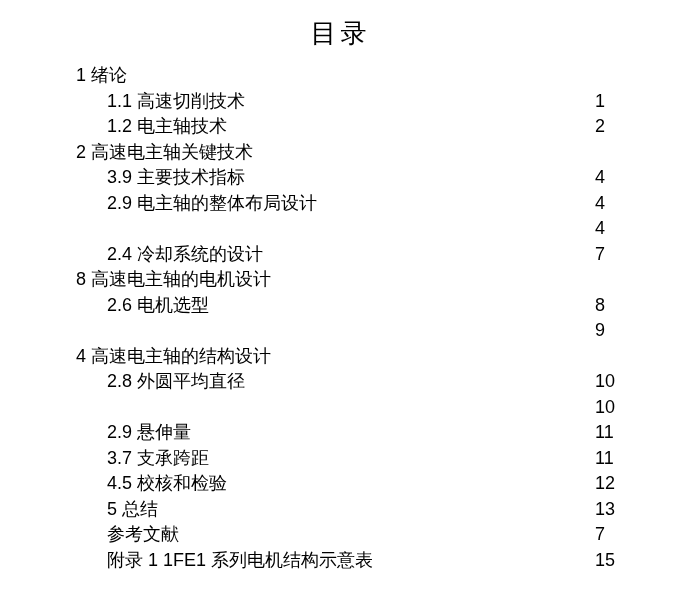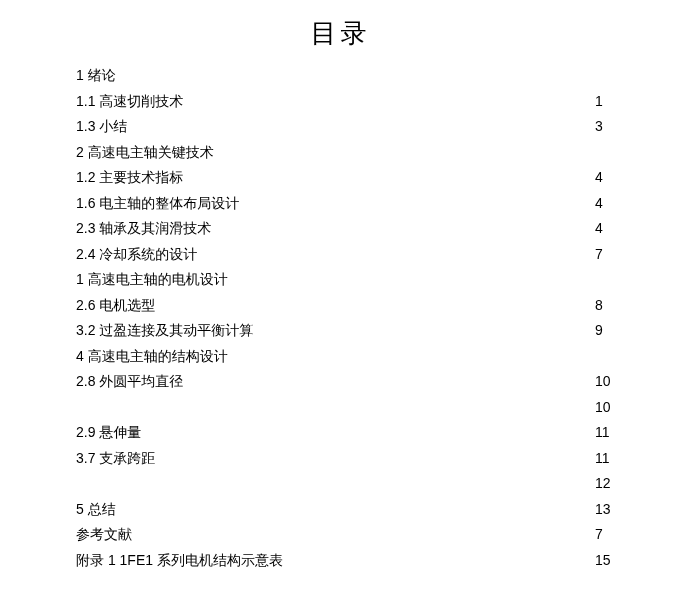"1 绪论" .toc-row { font-size: 14px -> 18px }
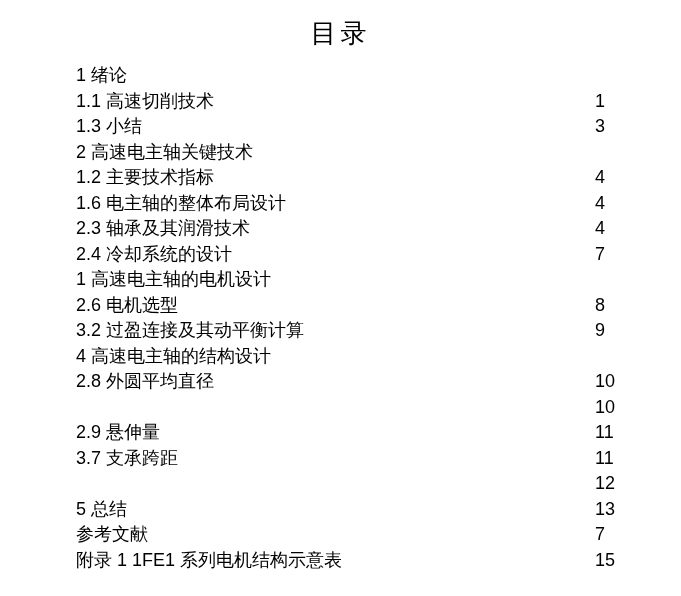"1.1 高速切削技术" .lvl2 { margin-left: none -> 31px }
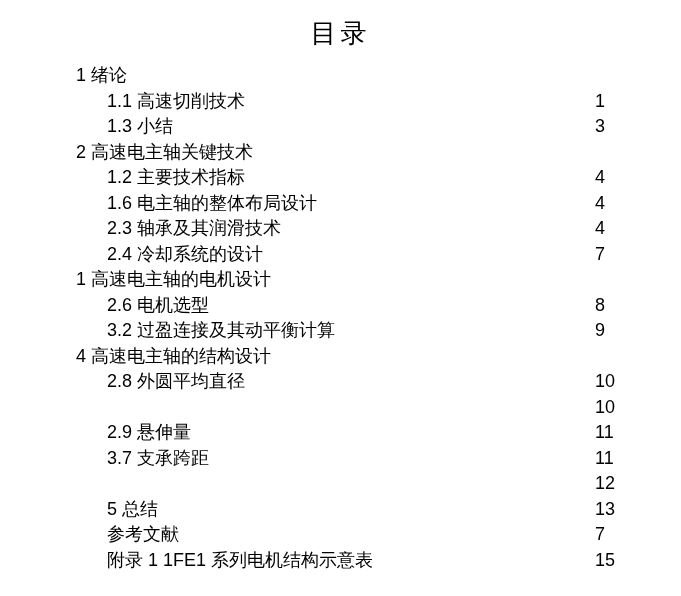"1.2 电主轴技术" div.toc-row { html: none -> <div> <span>1.2 电主轴技术</span> <span></span> <span>2</span> </div> }
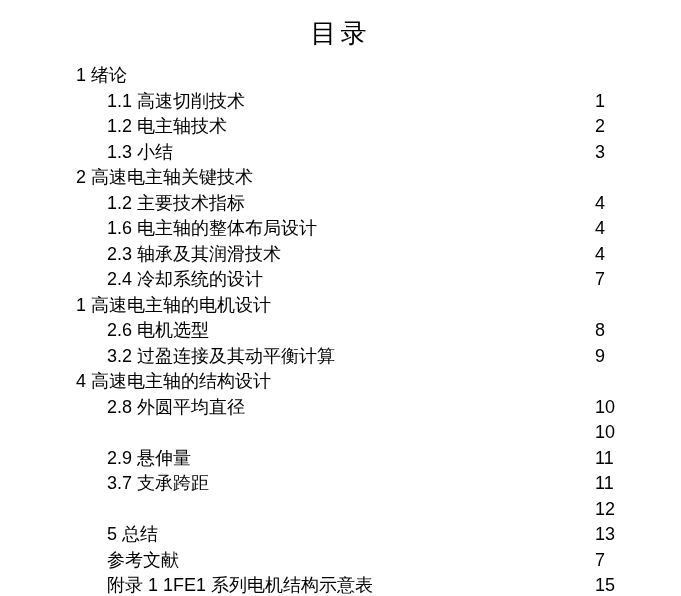"1.3 小结" div.toc-row { html: <div> <span>1.3 小结</span> <span></span> <span>3</span> </div> -> none }
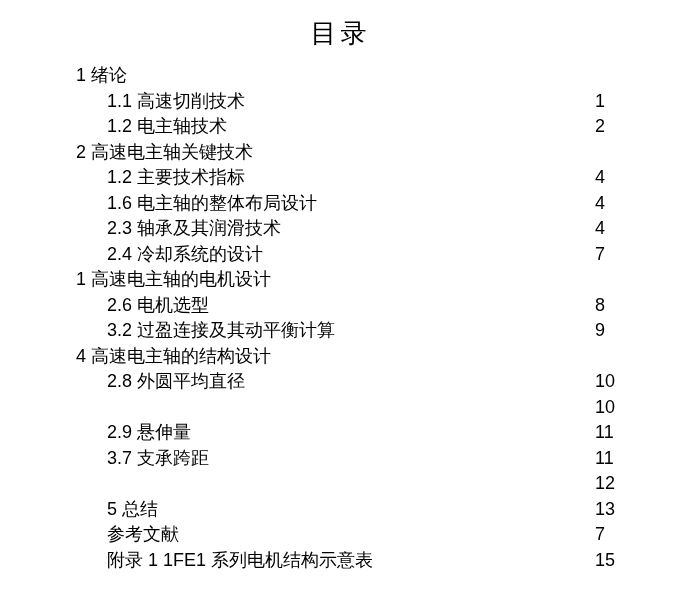"1.2 主要技术指标" span.toc-label { text: 1.2 -> 3.9 }
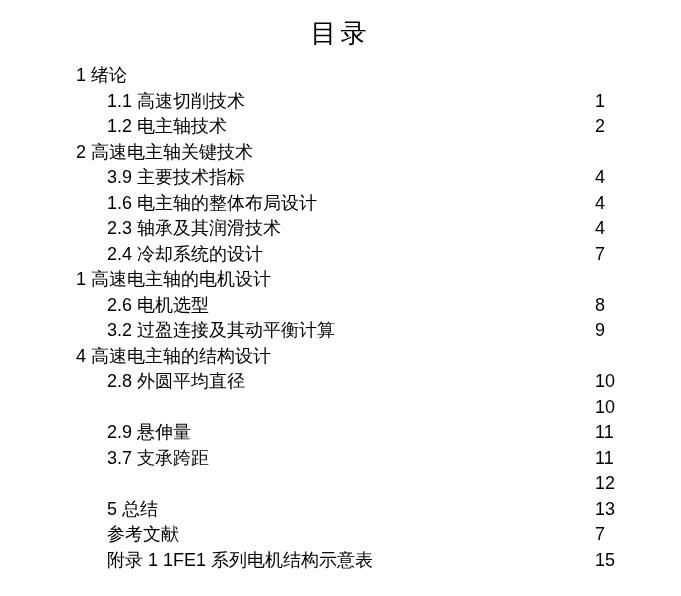"1.6 电主轴的整体布局设计" span.toc-label { text: 1.6 -> 2.9 }
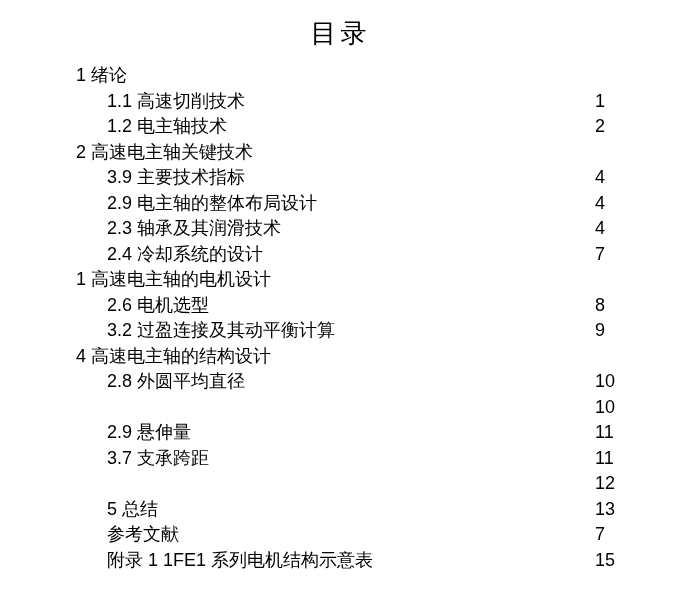"2.3 轴承及其润滑技术" span.toc-label { html: <span>2.3 轴承及其润滑技术</span> -> none }
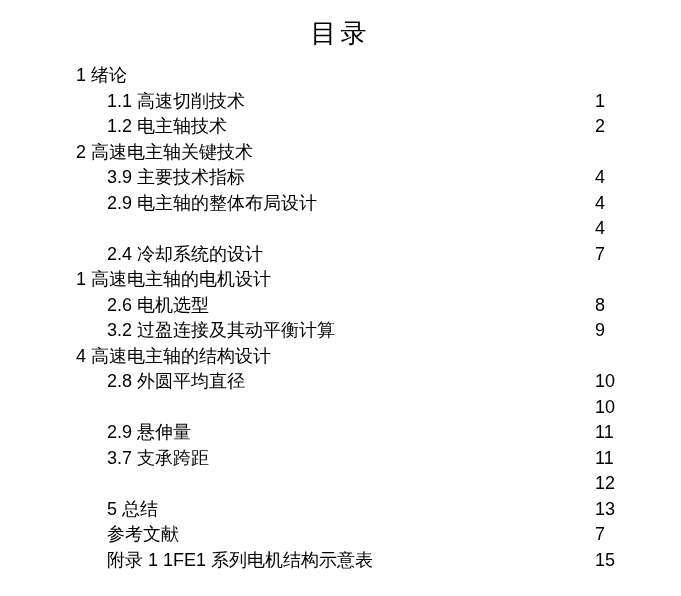"1 高速电主轴的电机设计" span.toc-label { text: 1 -> 8 }
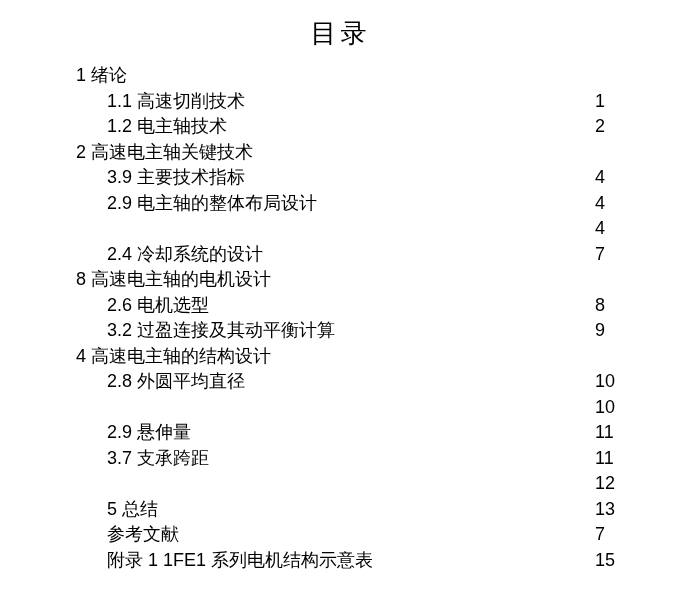"3.2 过盈连接及其动平衡计算" span.toc-label { html: <span>3.2 过盈连接及其动平衡计算</span> -> none }
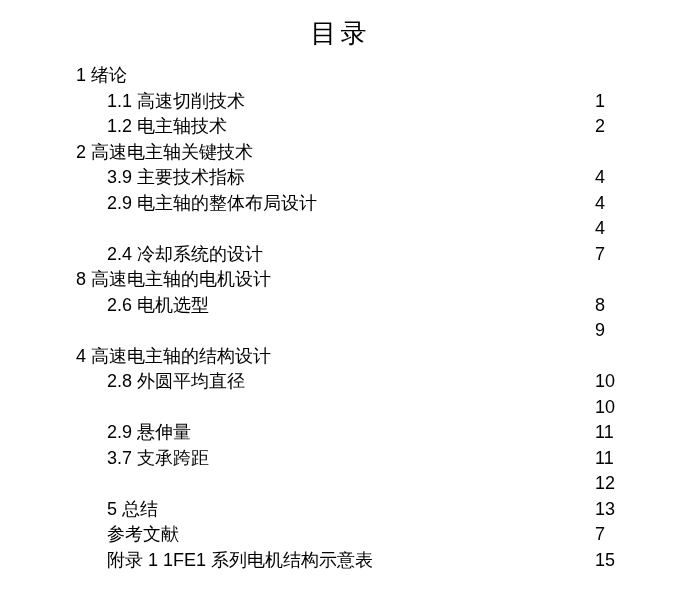"4.5 校核和检验" span.toc-label { html: none -> <span>4.5 校核和检验</span> }
